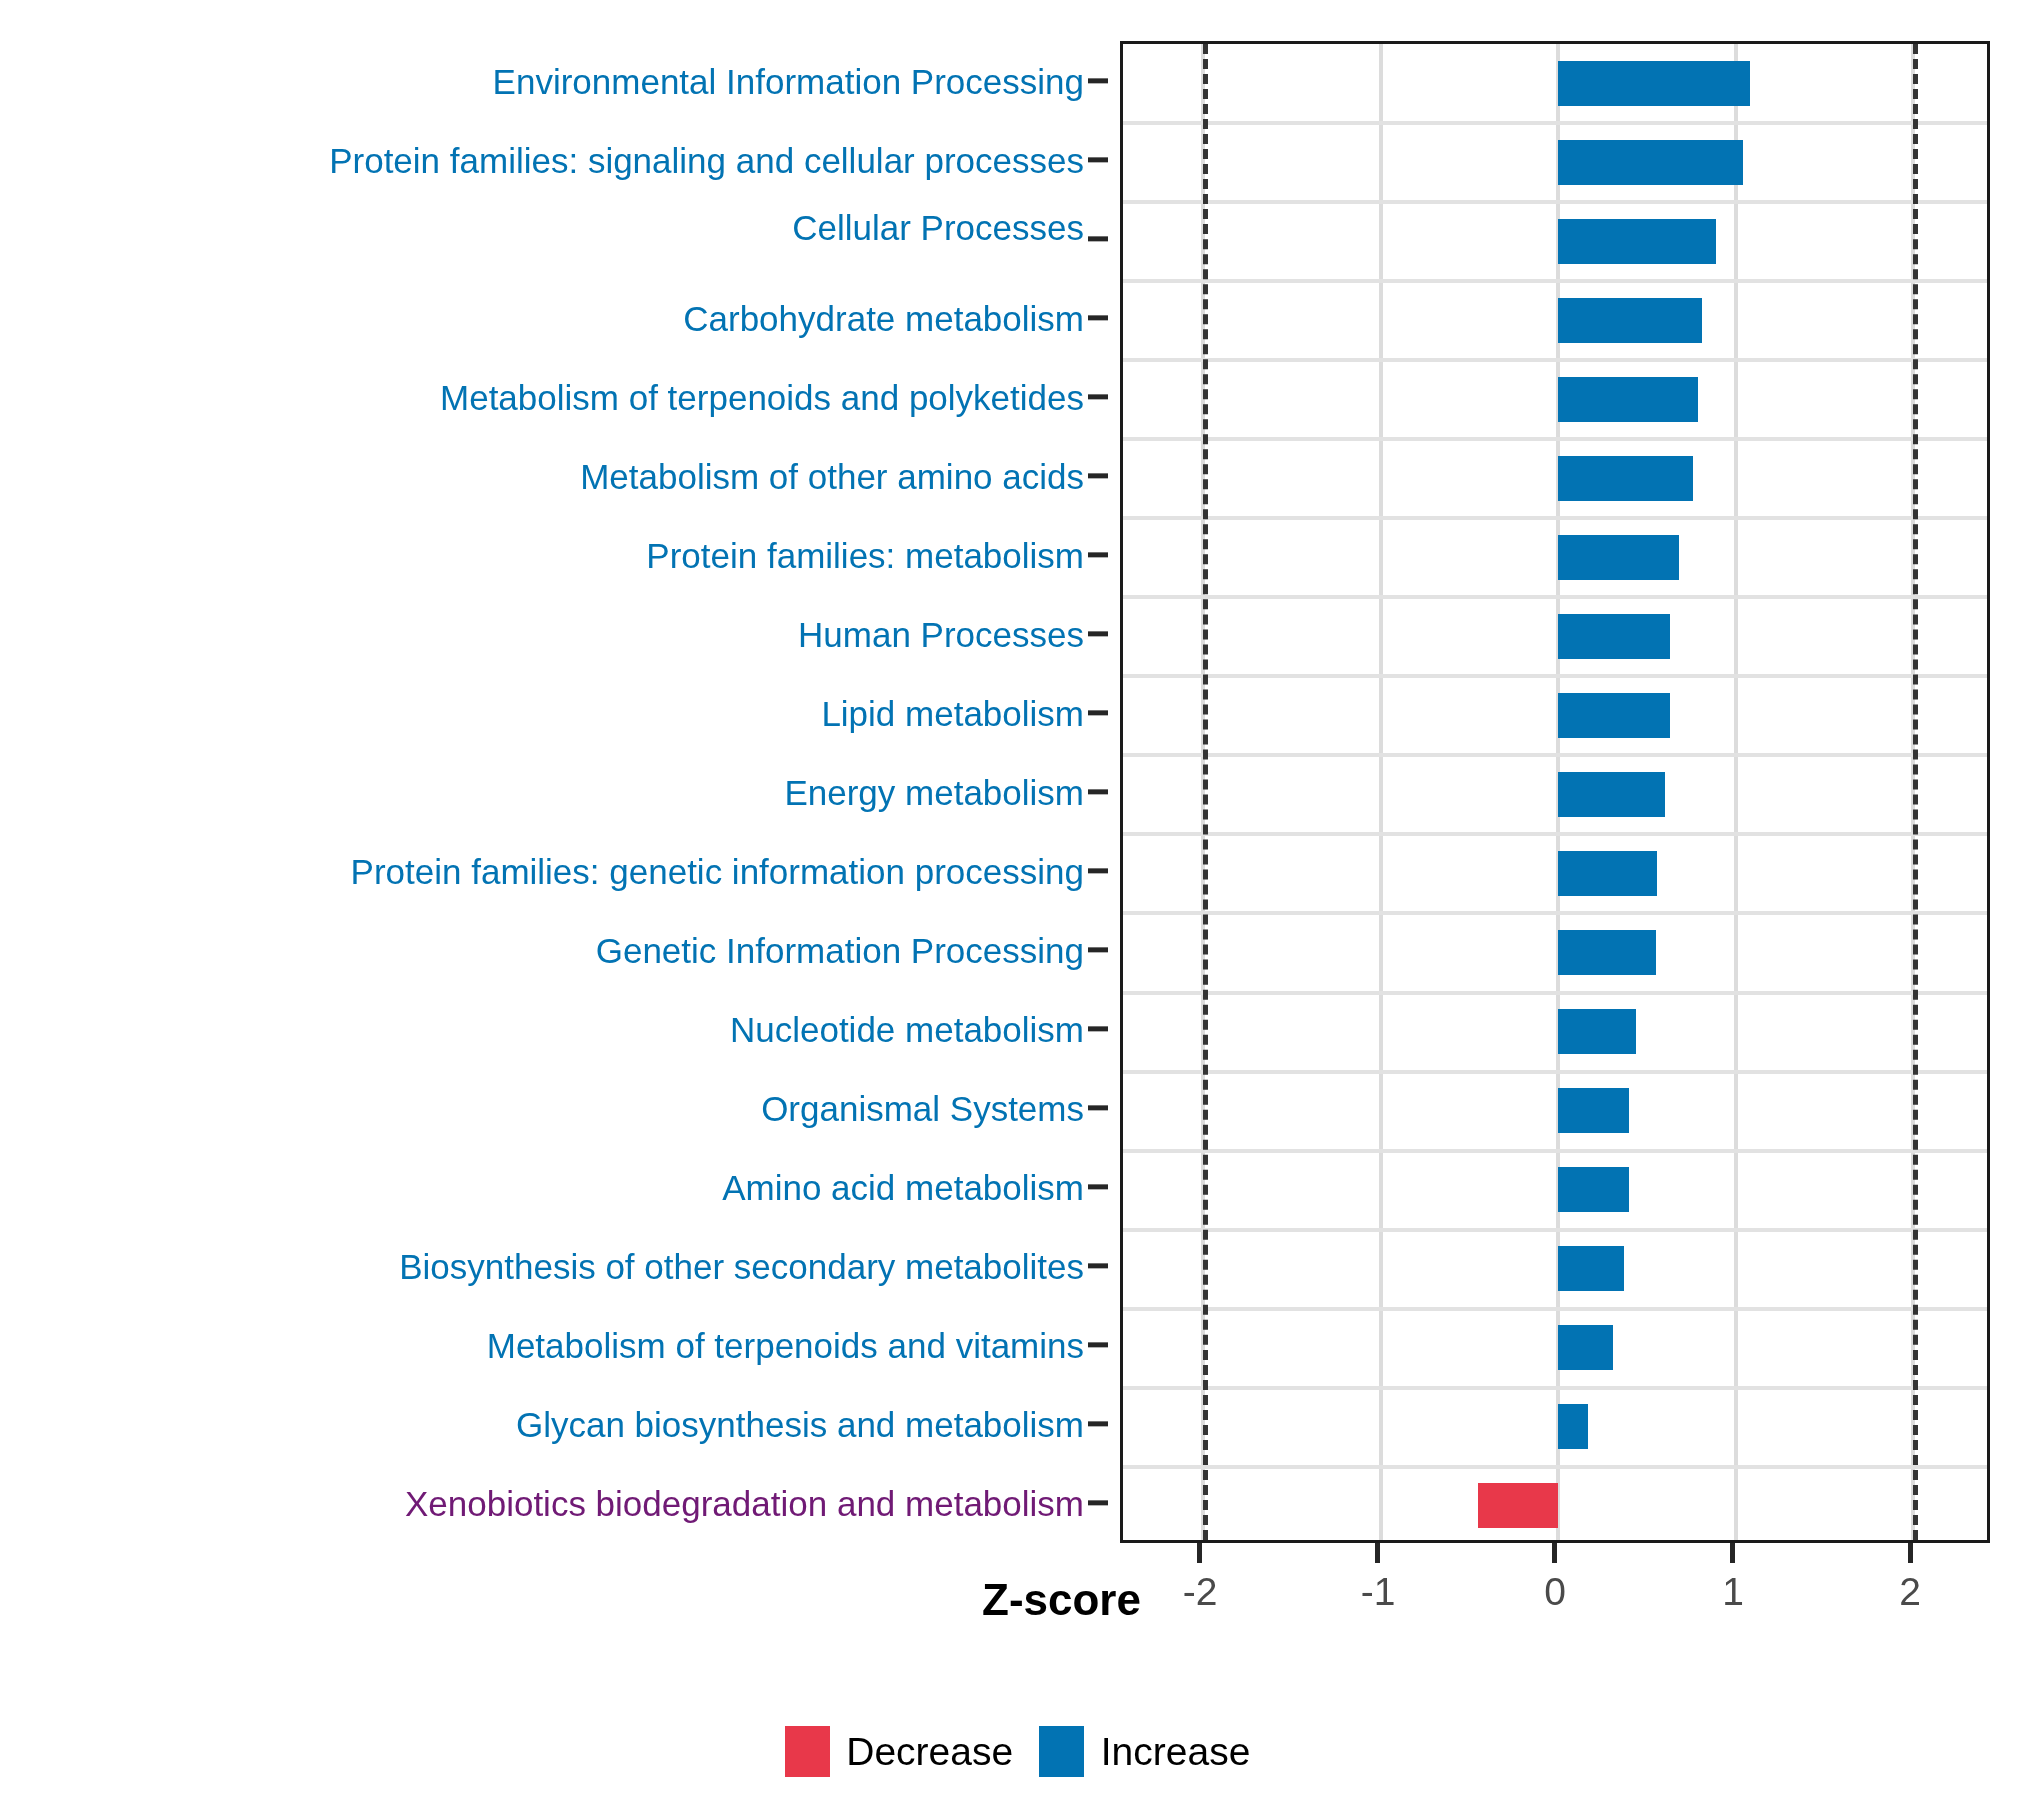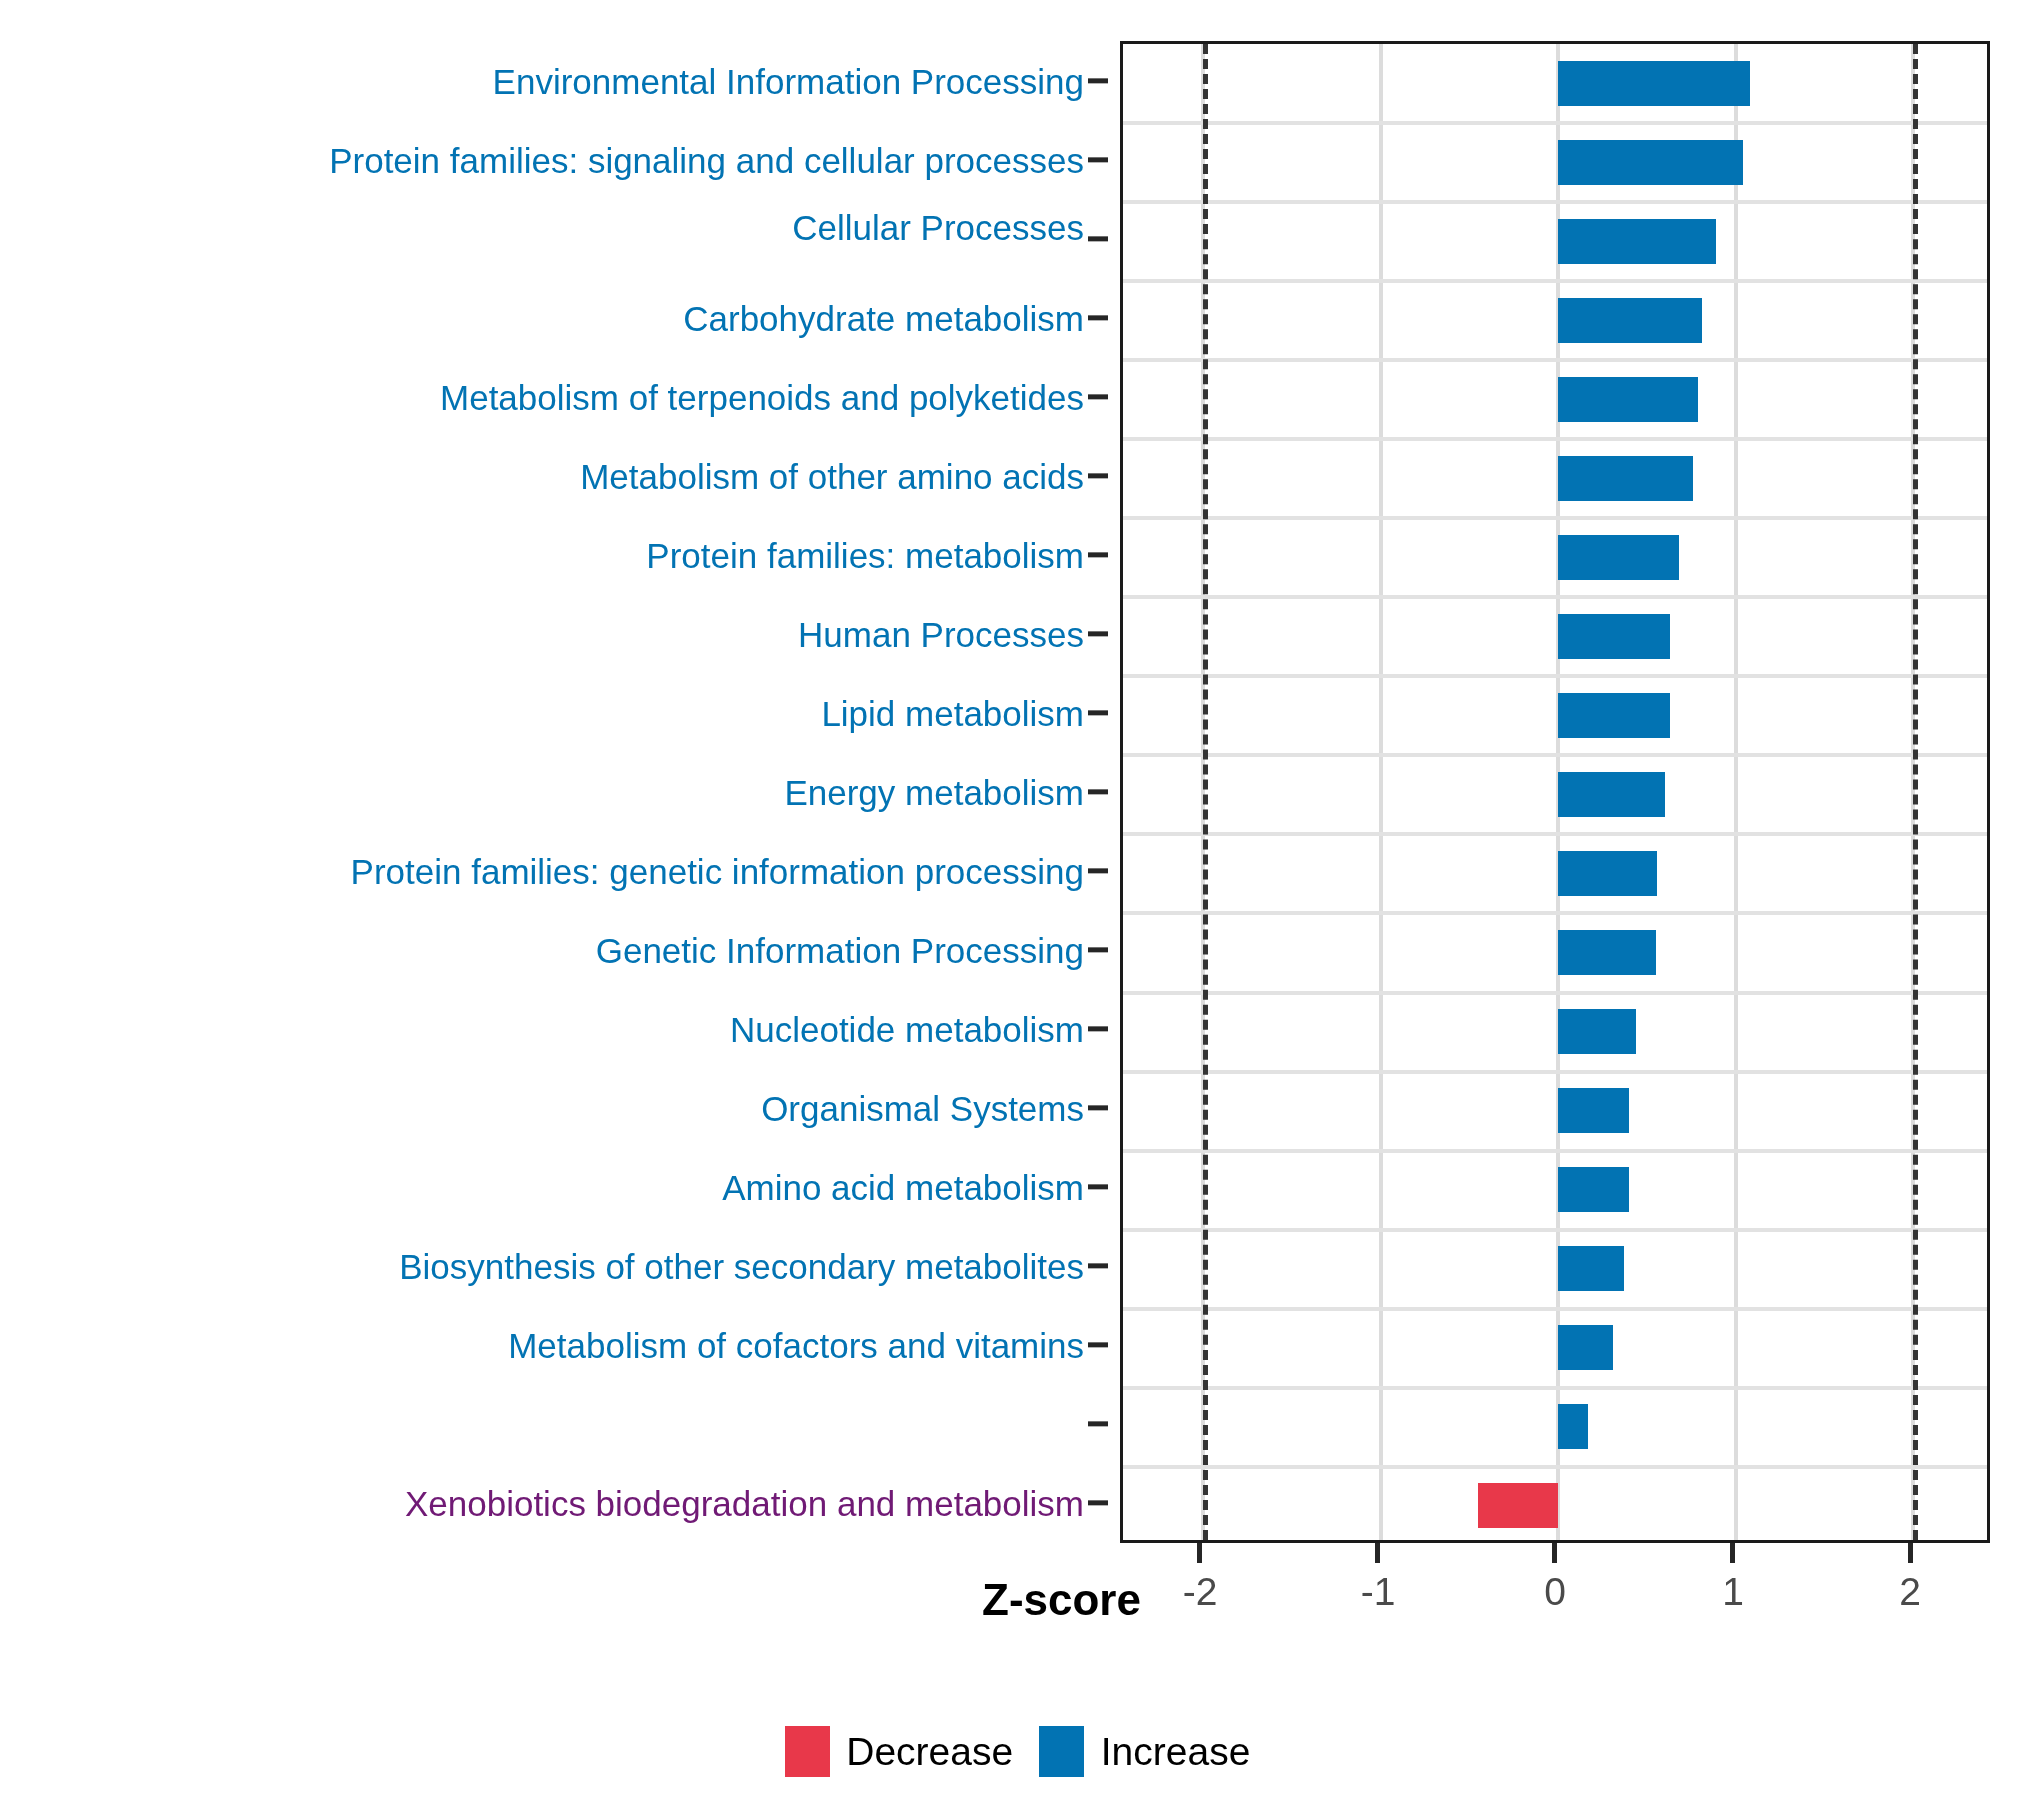"Metabolism of cofactors and vitamins" div.ylabel { text: cofactors -> terpenoids }
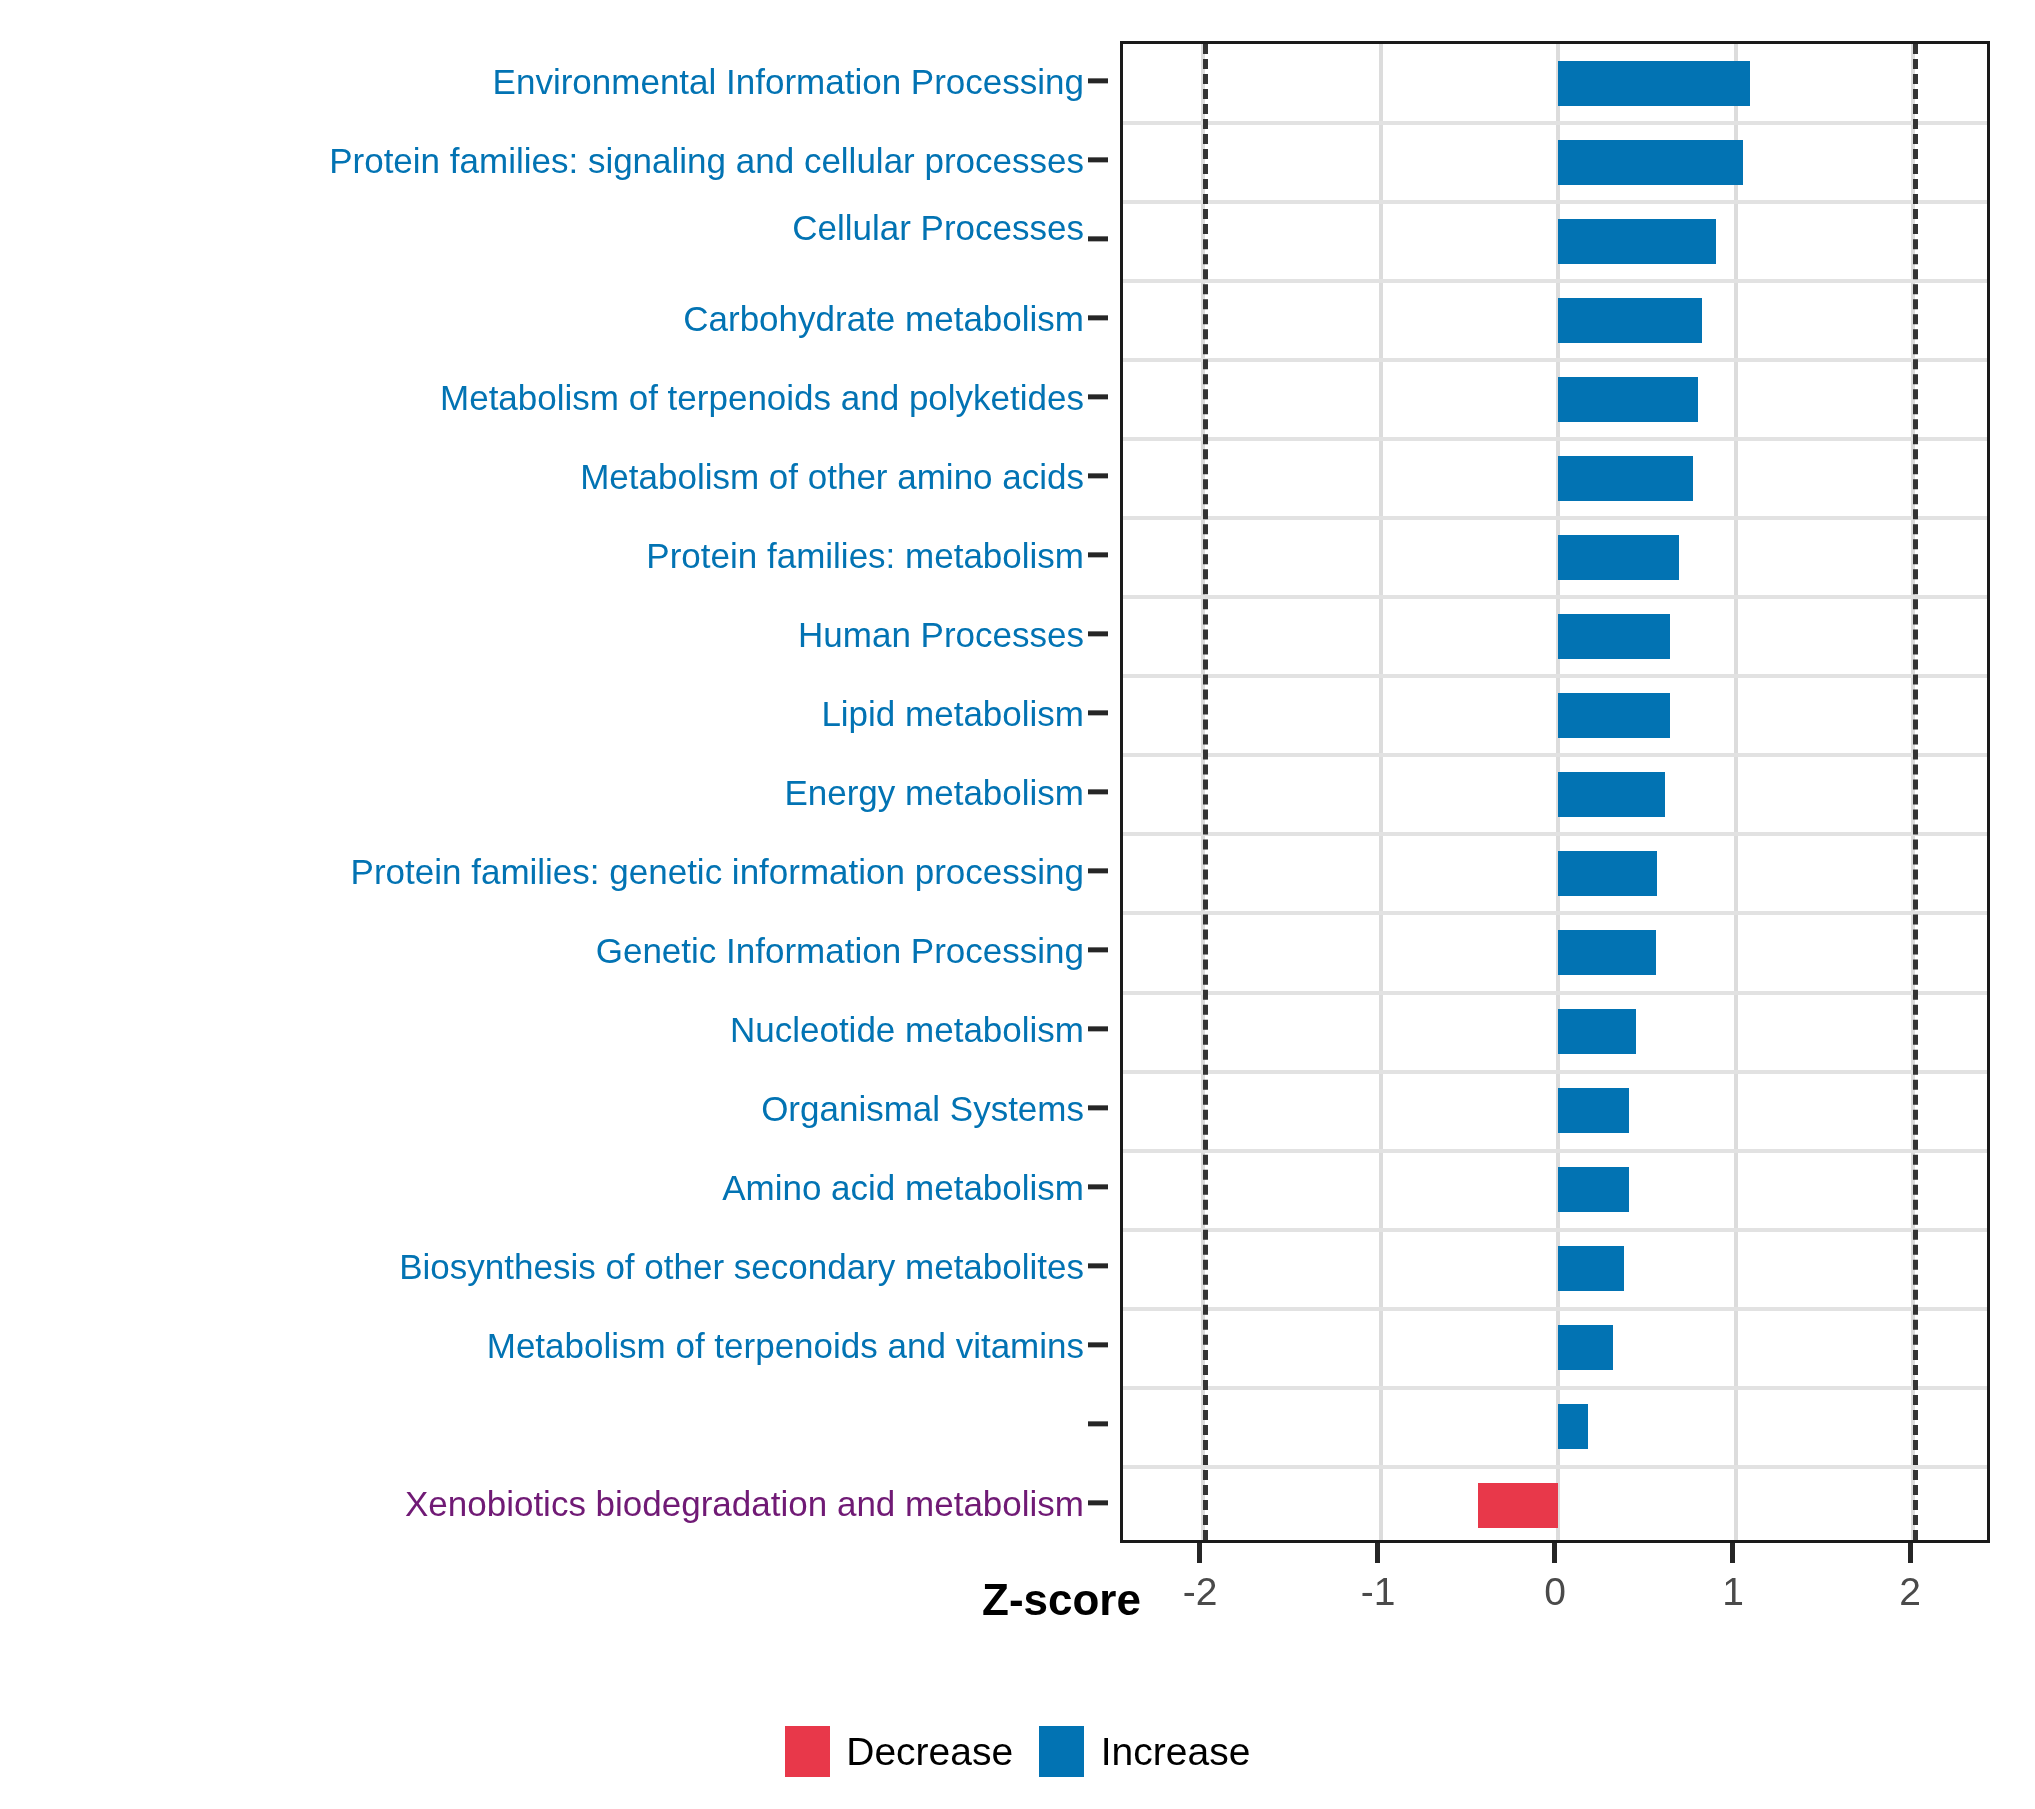"Glycan biosynthesis and metabolism" div.ylabel { html: none -> <div>Glycan biosynthesis and metabolism</div> }
